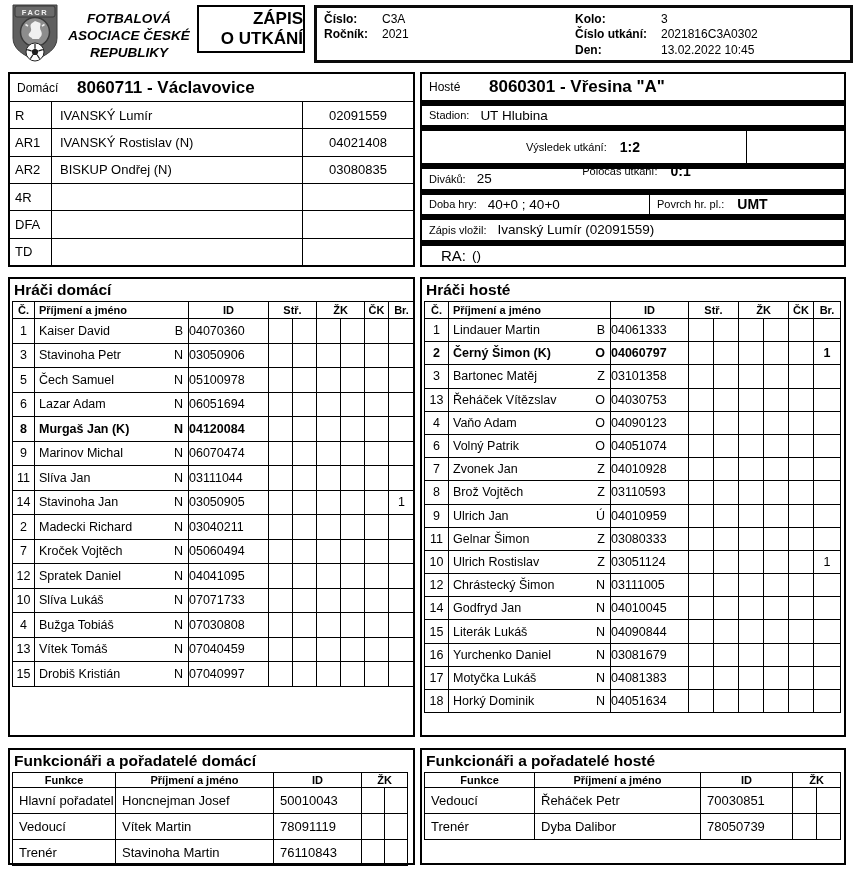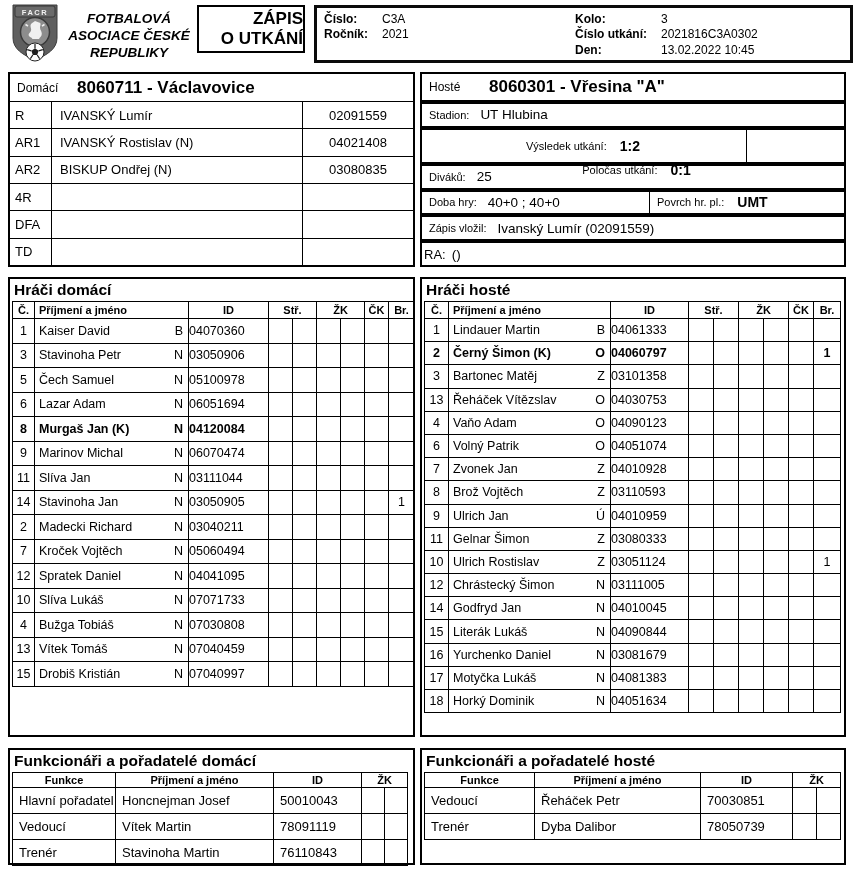"Stadion:" .mr-row { border-top: 4px solid #000000 -> 6px solid #000000 }
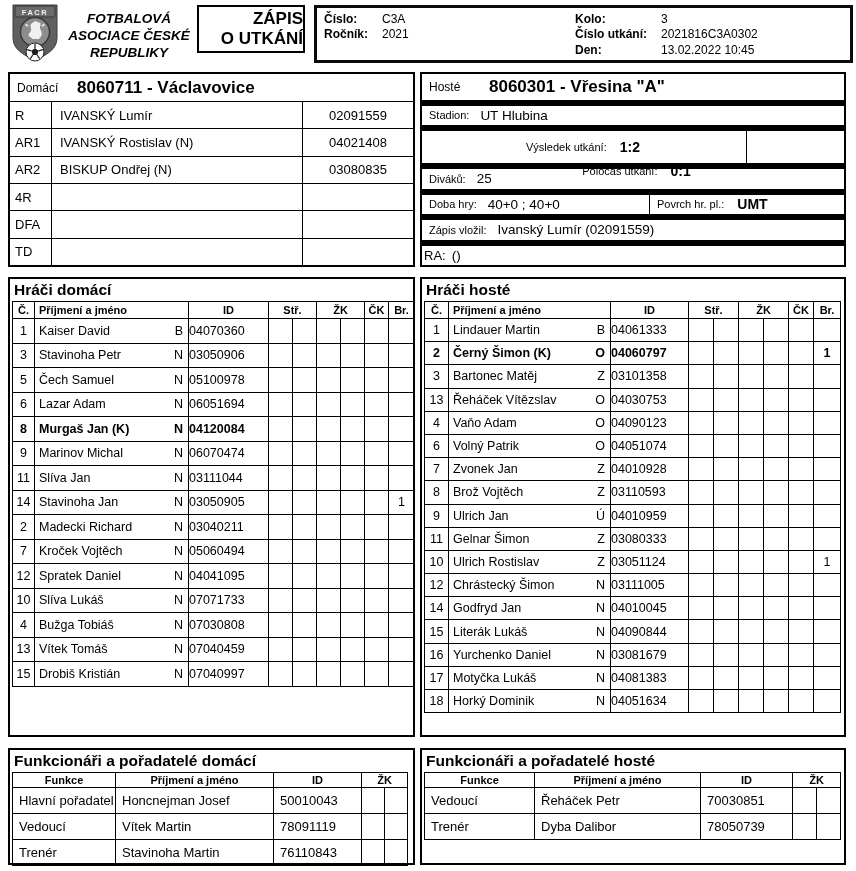"RA:" .lbl-m { font-size: 13px -> 15px; padding-left: 2px -> 19px }
